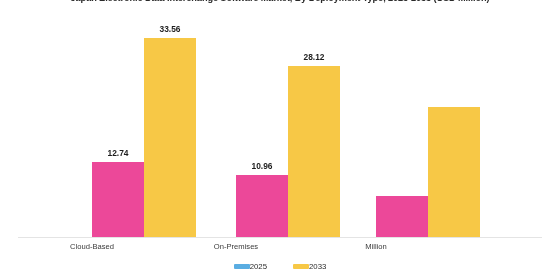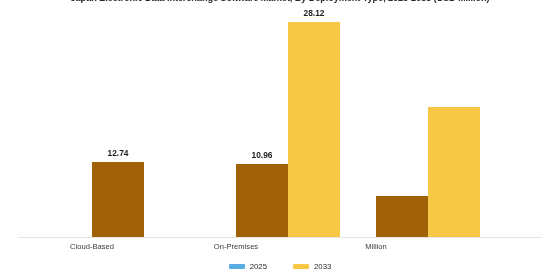"33.56" div.bar { html: none -> <div> <span>33.56</span> </div> }
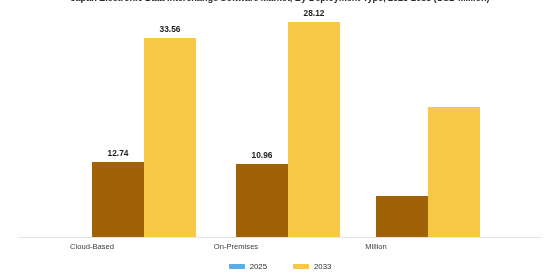"28.12" div.bar { height: 216px -> 172px }
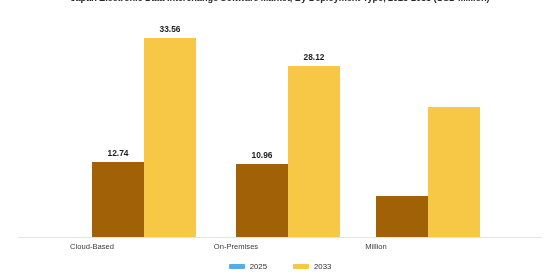"12.74" .bar.series-2025 { background: #a16207 -> #ec4899 }
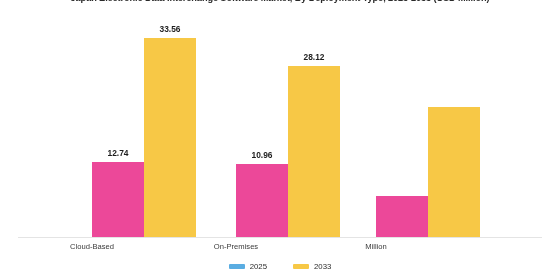"10.96" div.bar { height: 74px -> 63px }
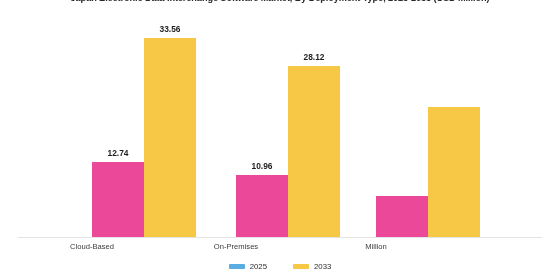"2025" .legend-item { gap: 5px -> none }
